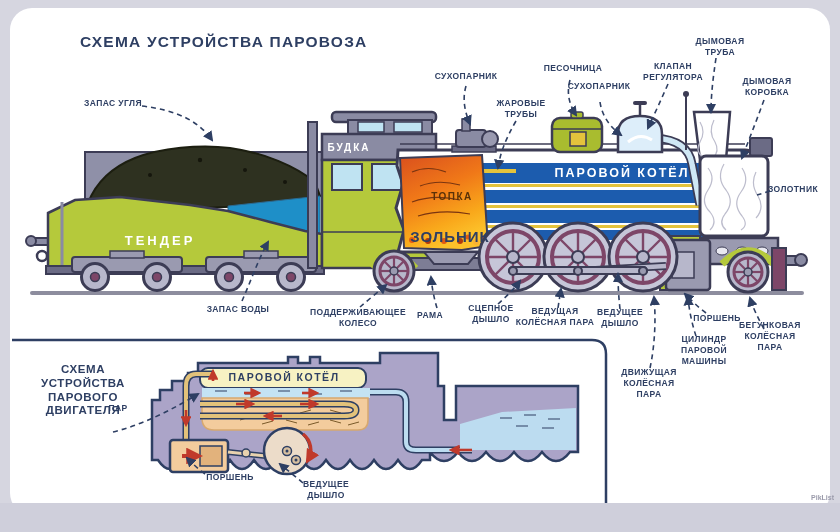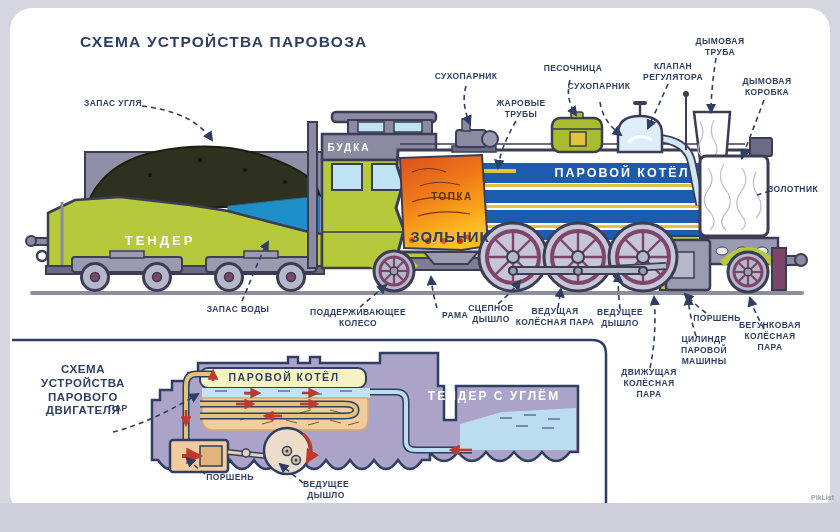"РАМА" div.lbl { left: 455px -> 430px }
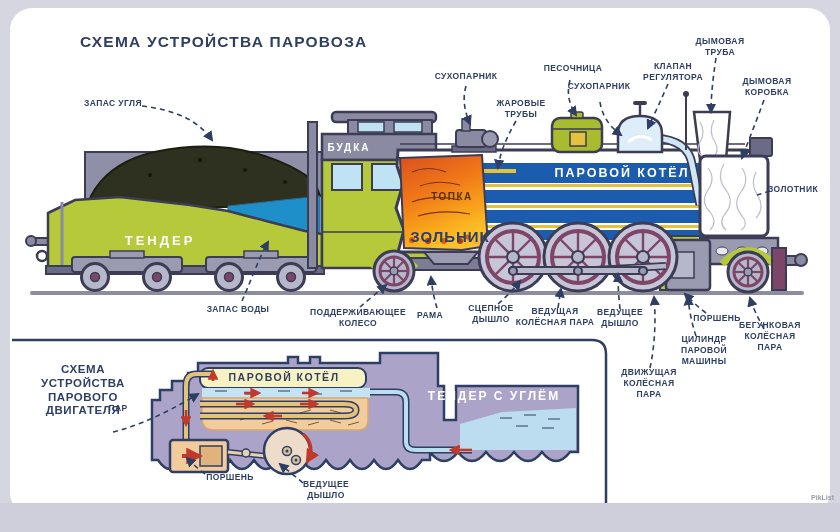"ТЕНДЕР С УГЛЁМ" div.lbl { html: <div>ТЕНДЕР С УГЛЁМ</div> -> none }
